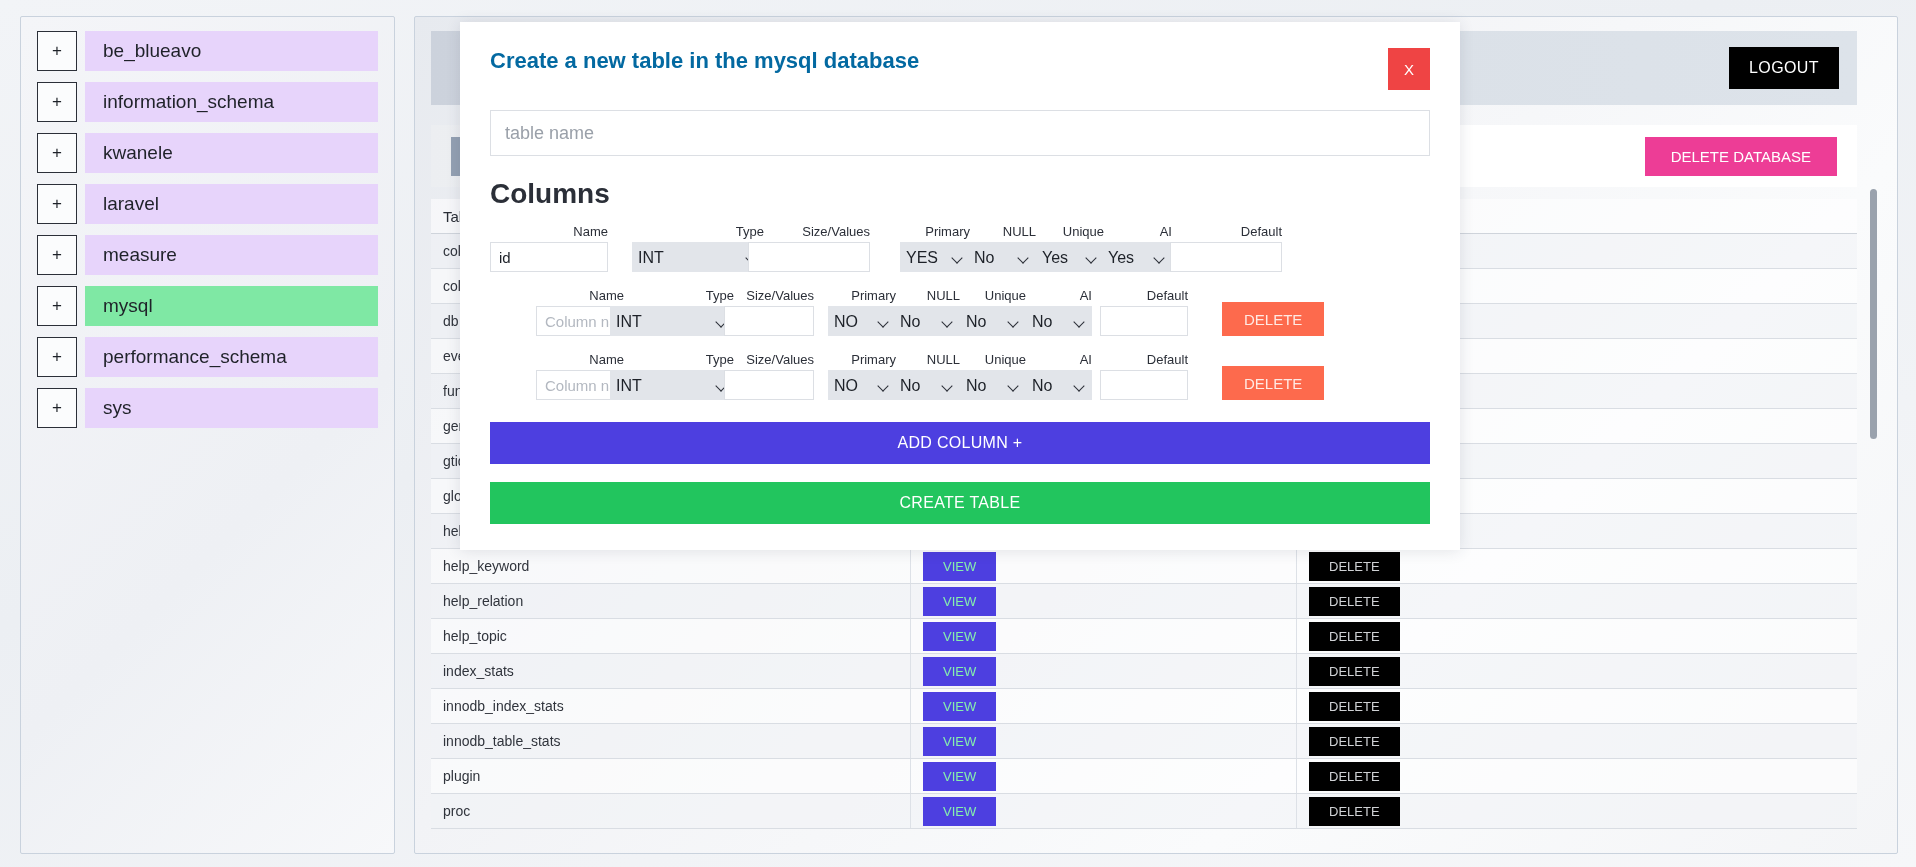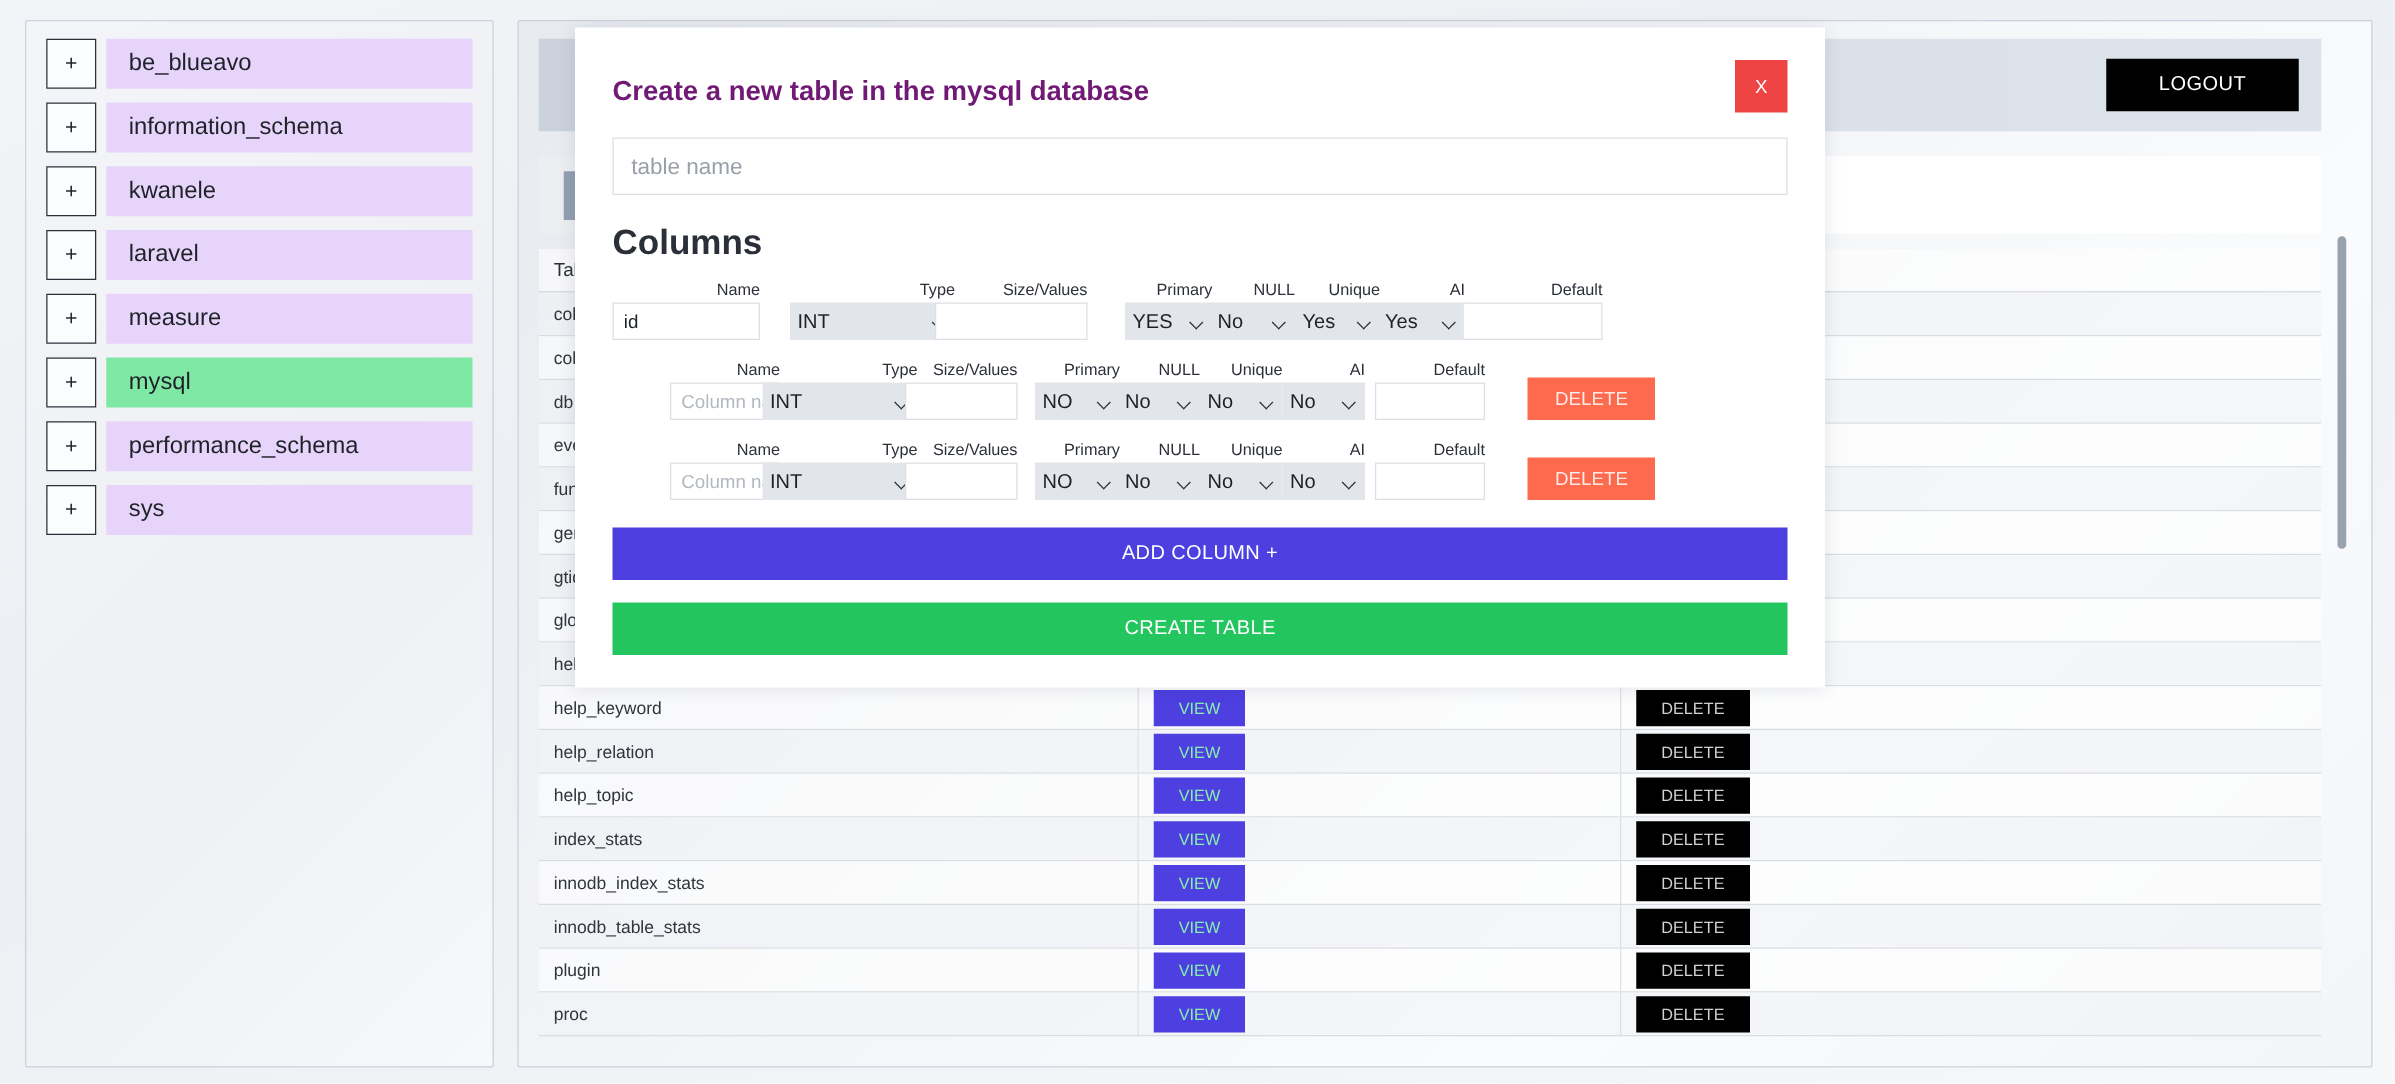"Create a new table in" .modal-title { color: #701a75 -> #0369a1; margin-top: 12px -> 0 }
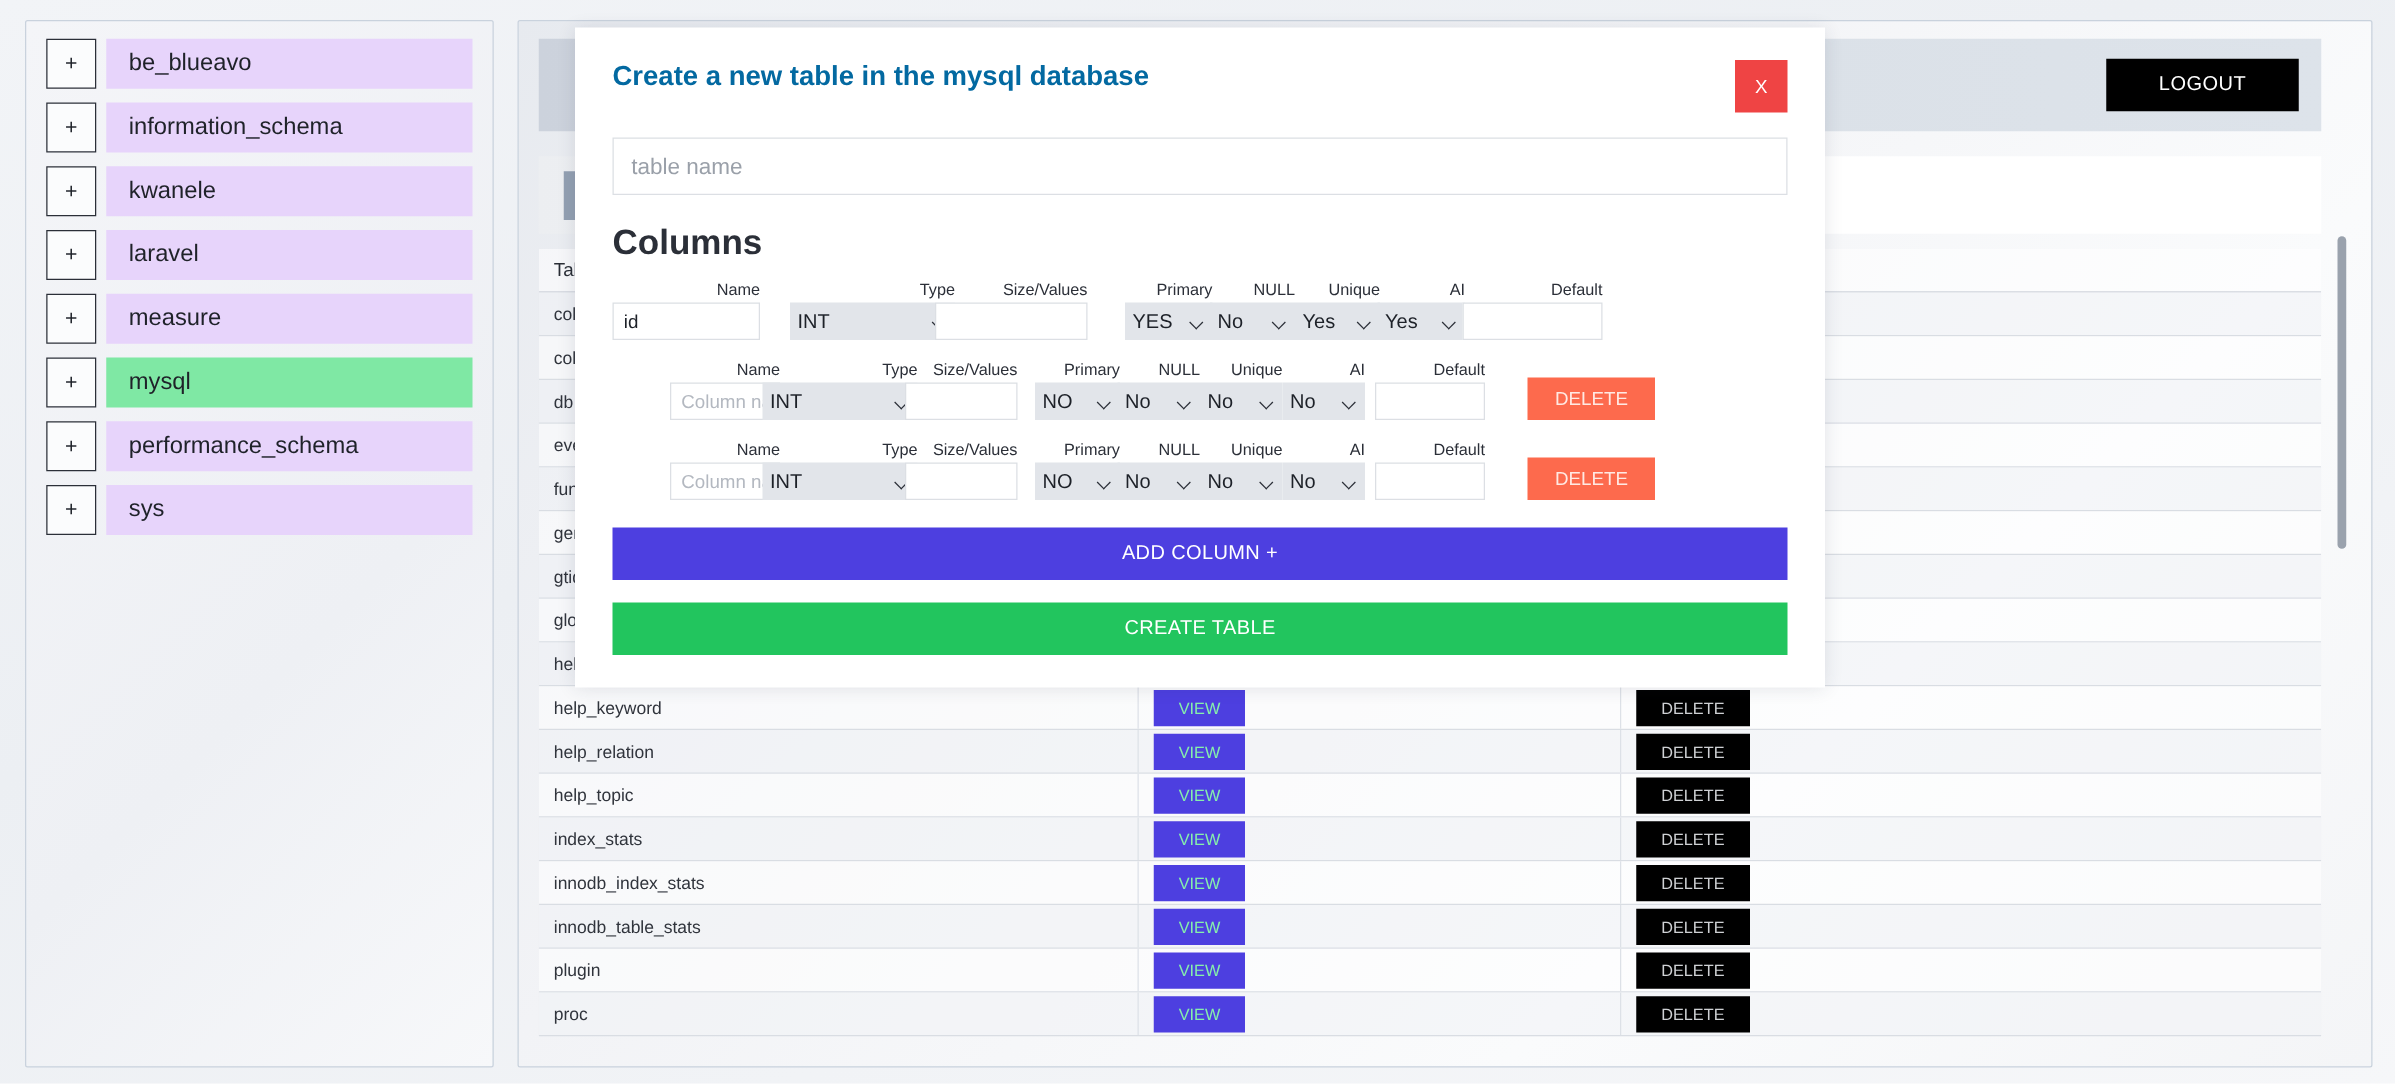"LOGOUT" .logout-btn { padding: 12px 42px -> 12px 20px }
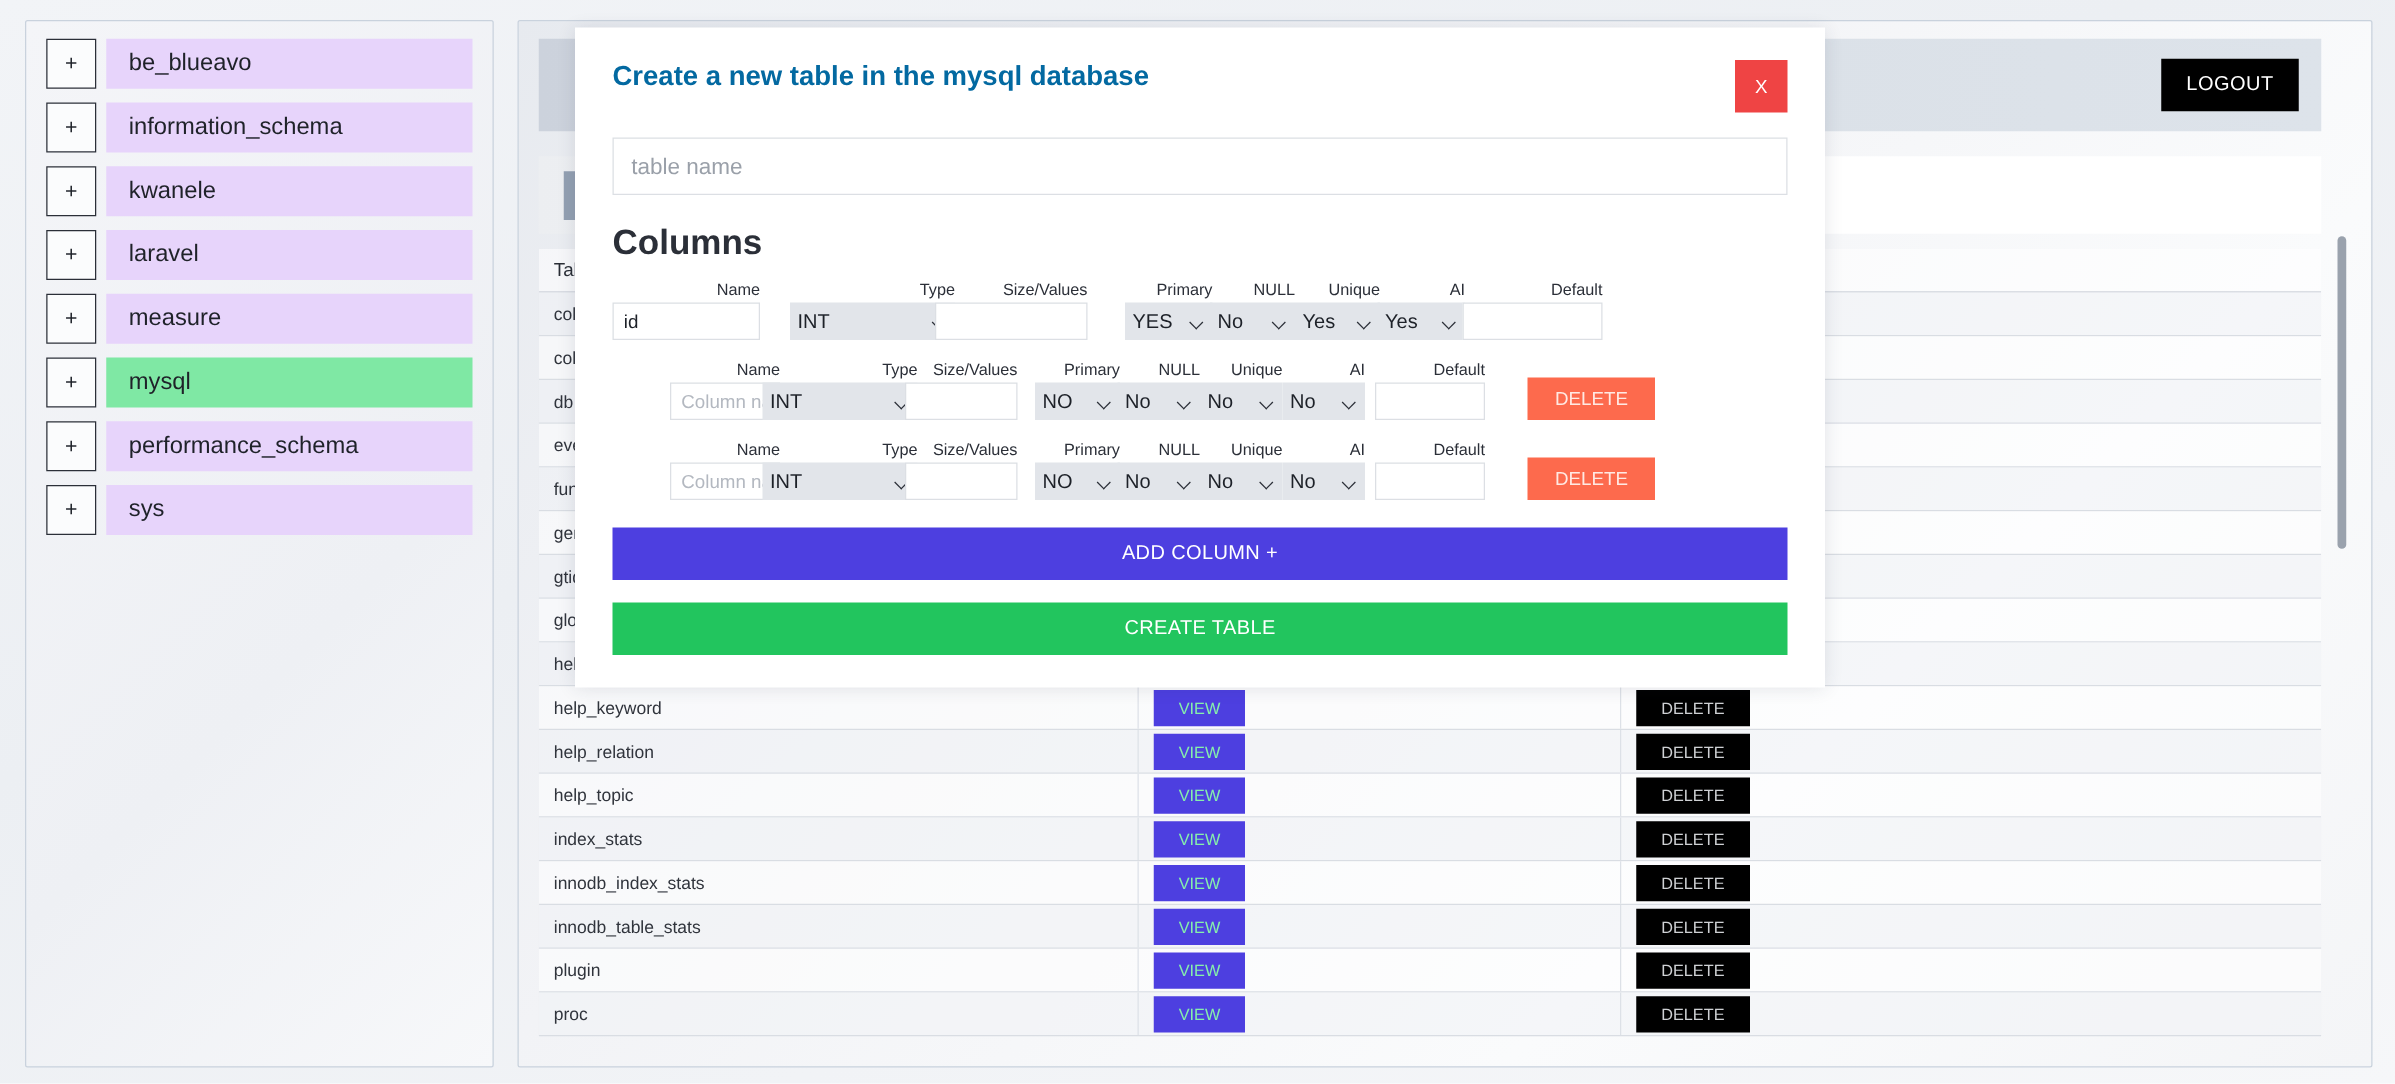"DELETE DATABASE" button.delete-db-btn { html: none -> <button>DELETE DATABASE</button> }
